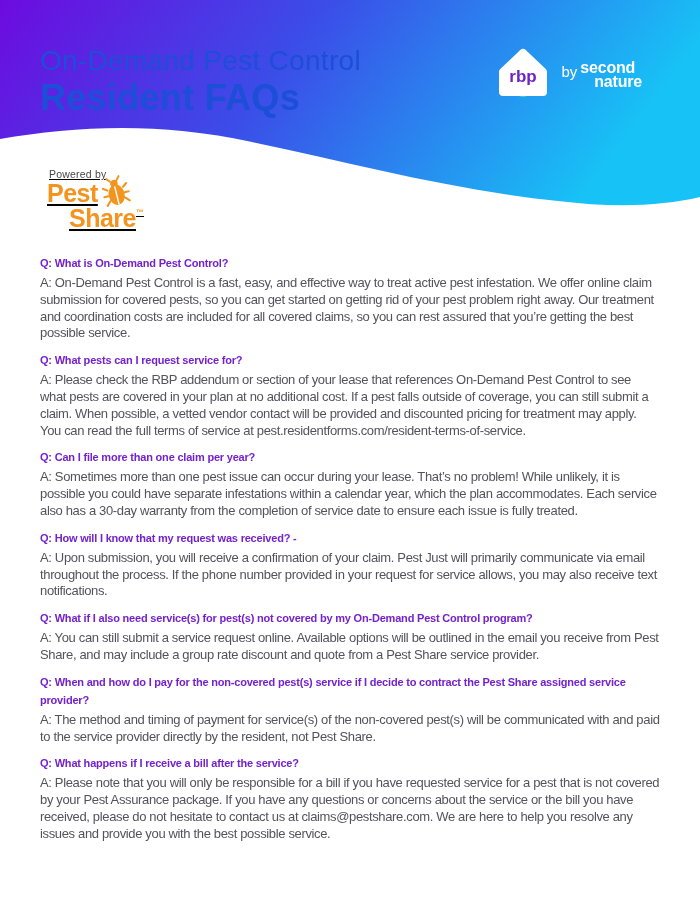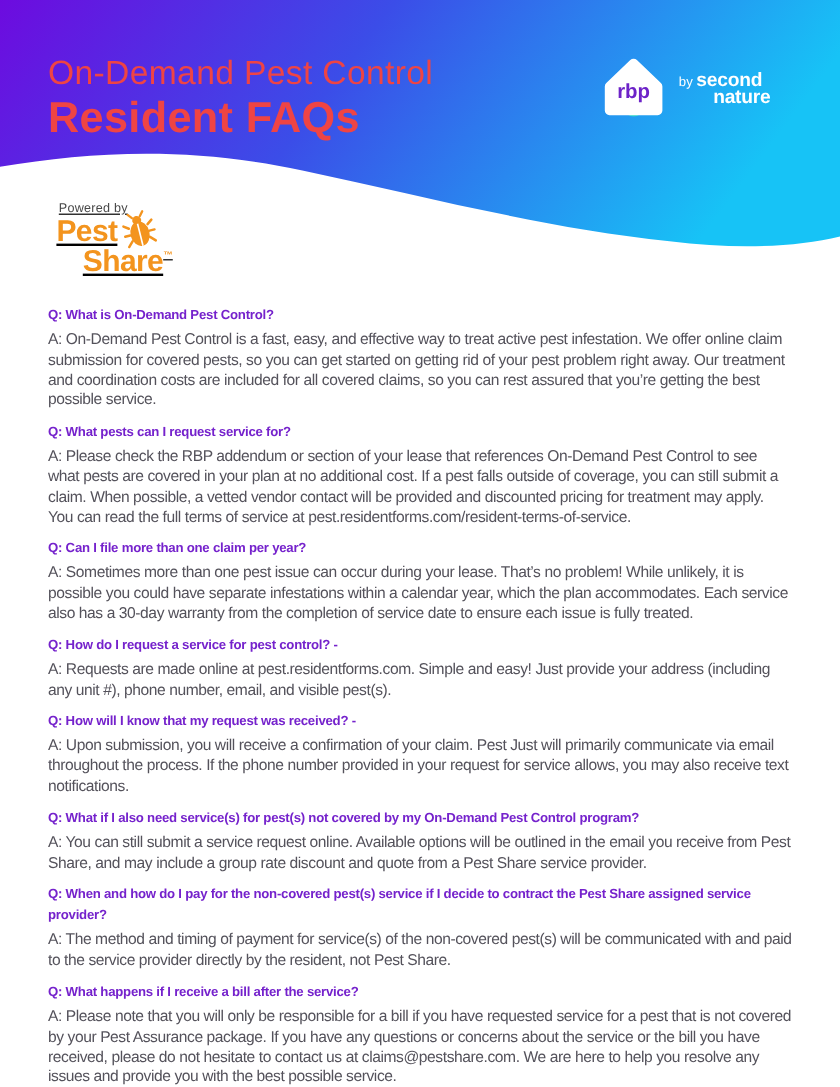"On-Demand Pest Control" .title-block { color: #ef4444 -> #1d4ed8 }
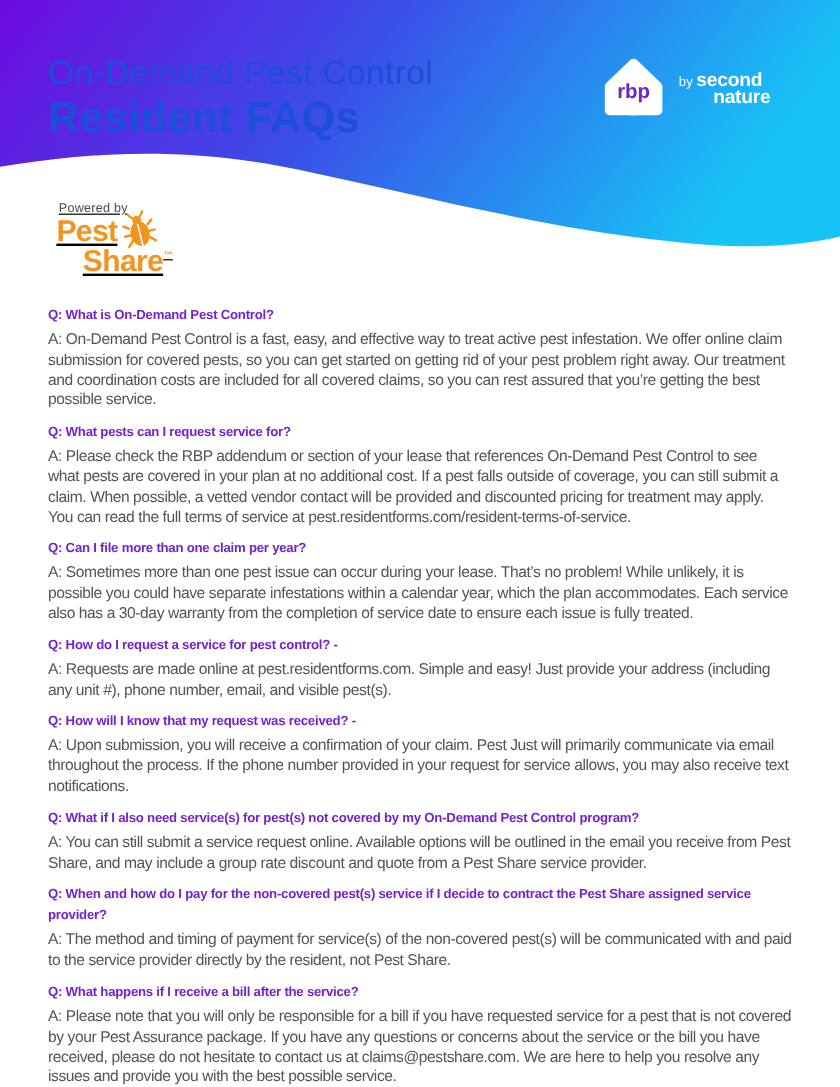"by" .sn-by { font-size: 11px -> 15px }
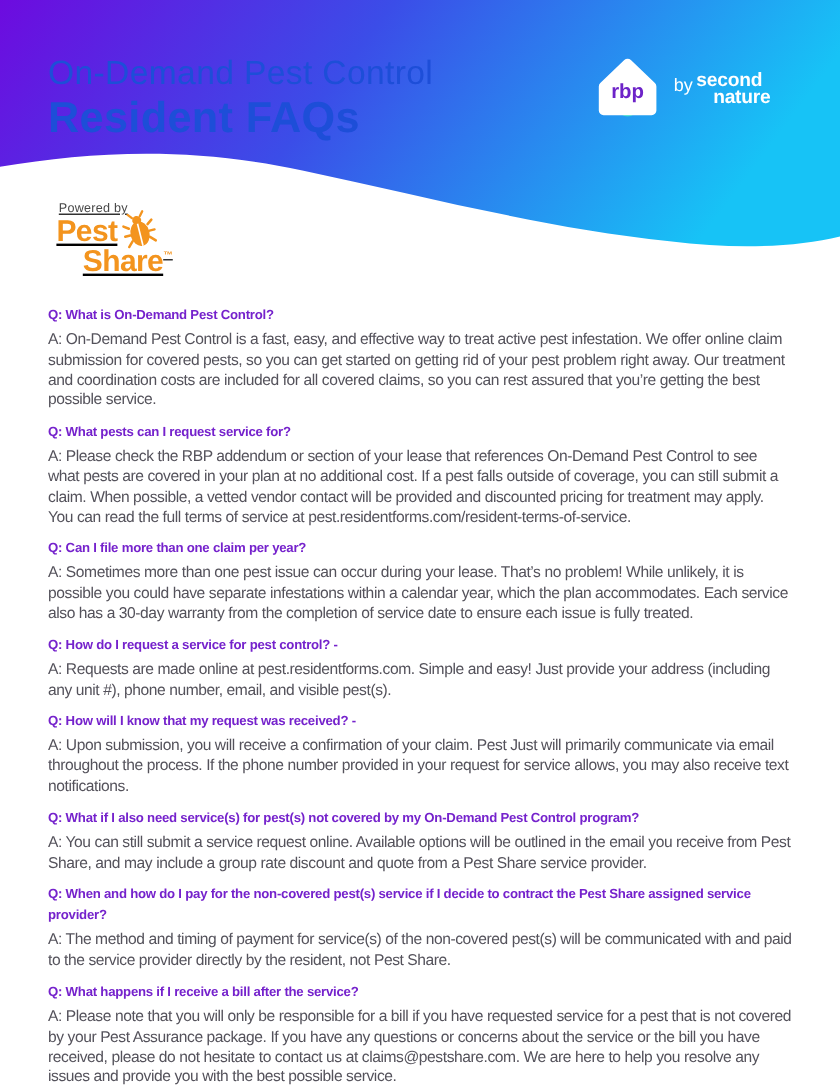"Q: How do I request" div.qa { html: <div> <div>Q: How do I request a service for pest control? -</div> <p>A: Requests are made online at pest.residentforms.com. Simple and easy! Just provide your address (including any unit #), phone number, email, and visible pest(s).</p> </div> -> none }
